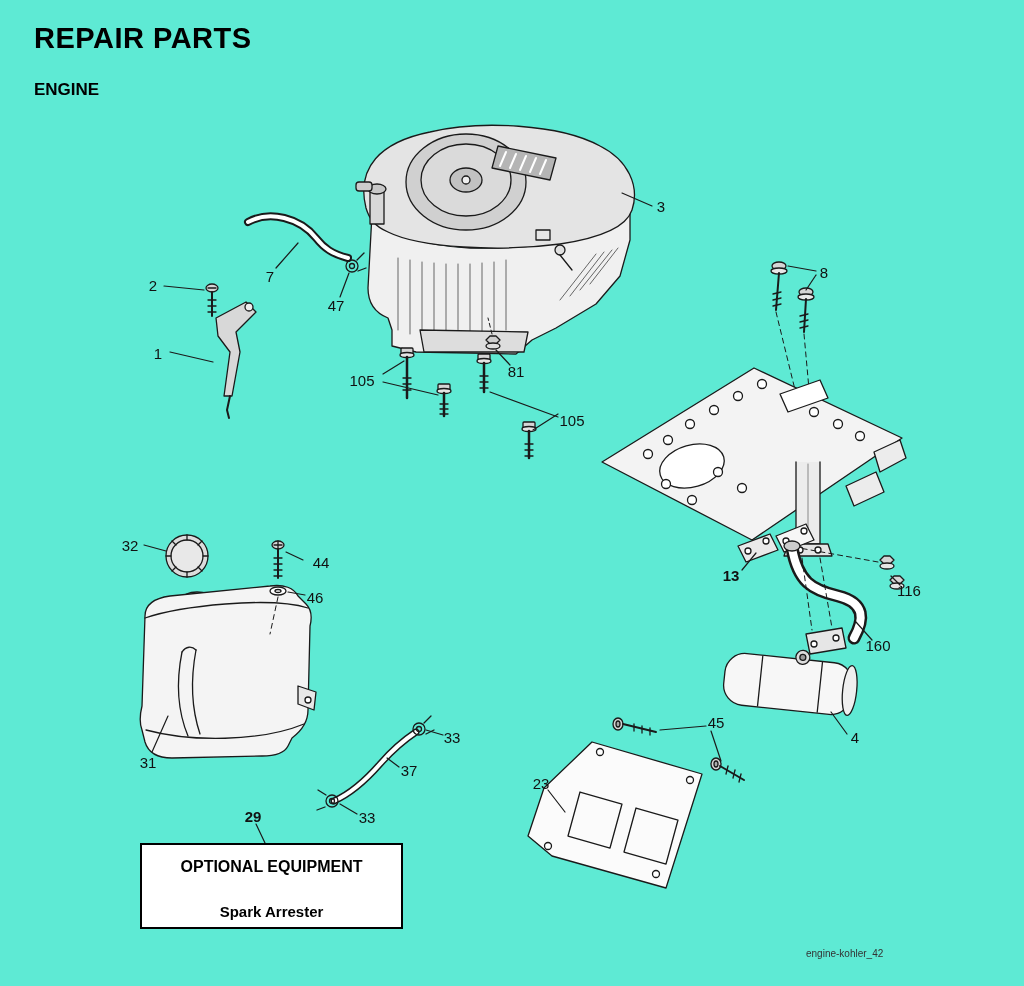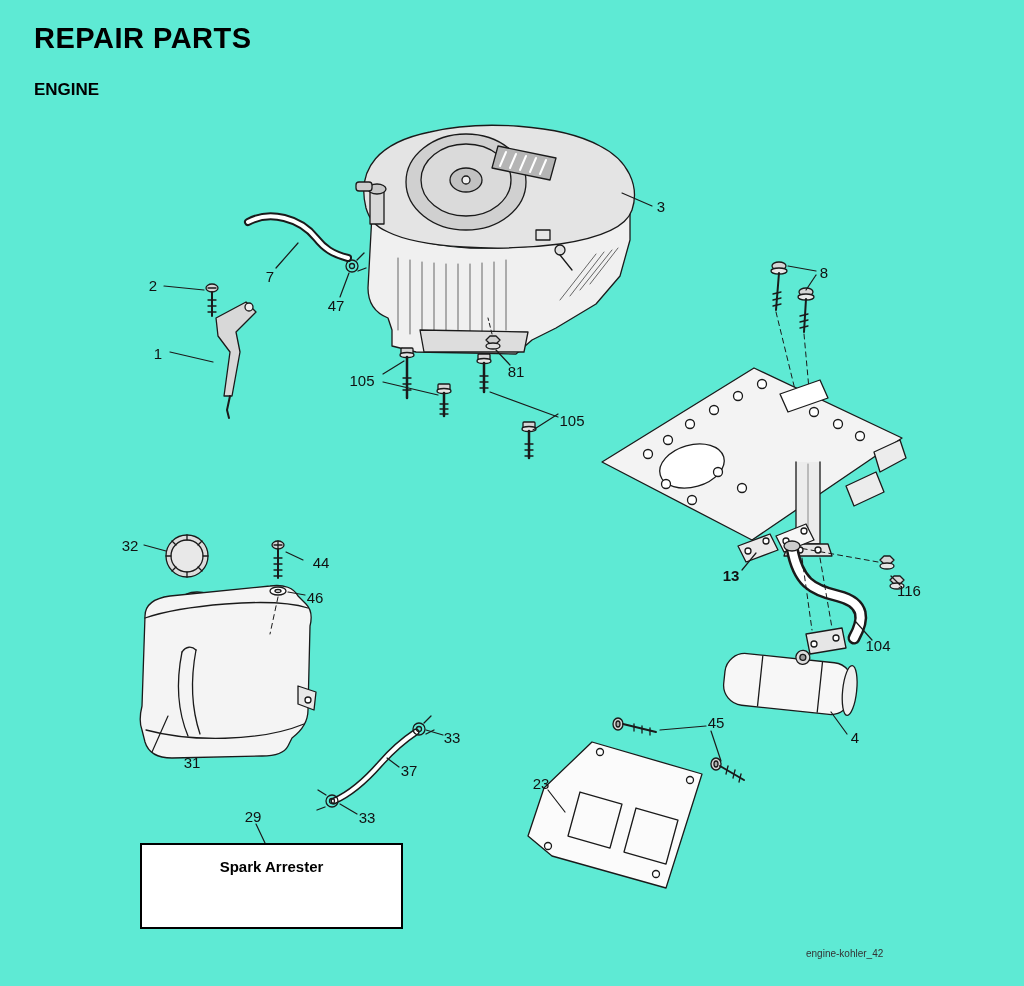"104" span.callout { text: 104 -> 160 }
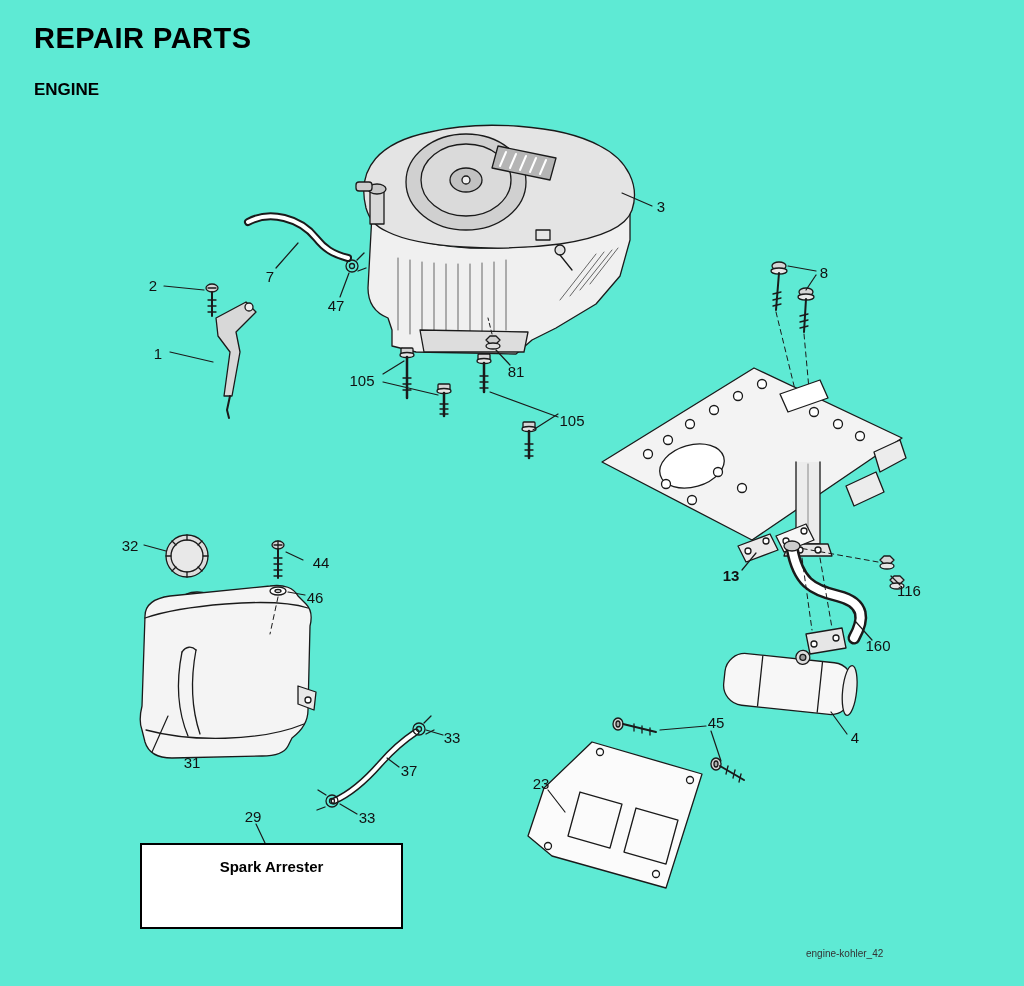"31" span.callout { margin-left: 44px -> none }
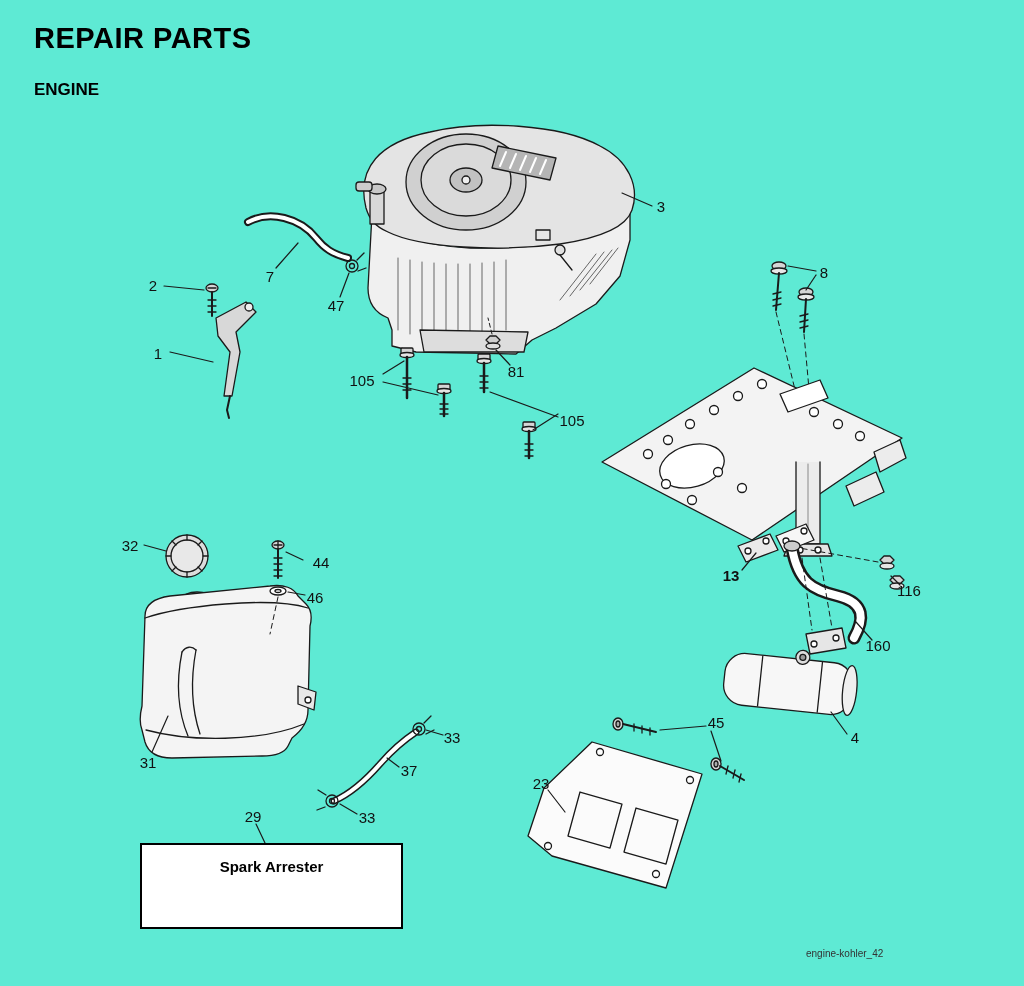"29" span.callout { font-weight: none -> bold }
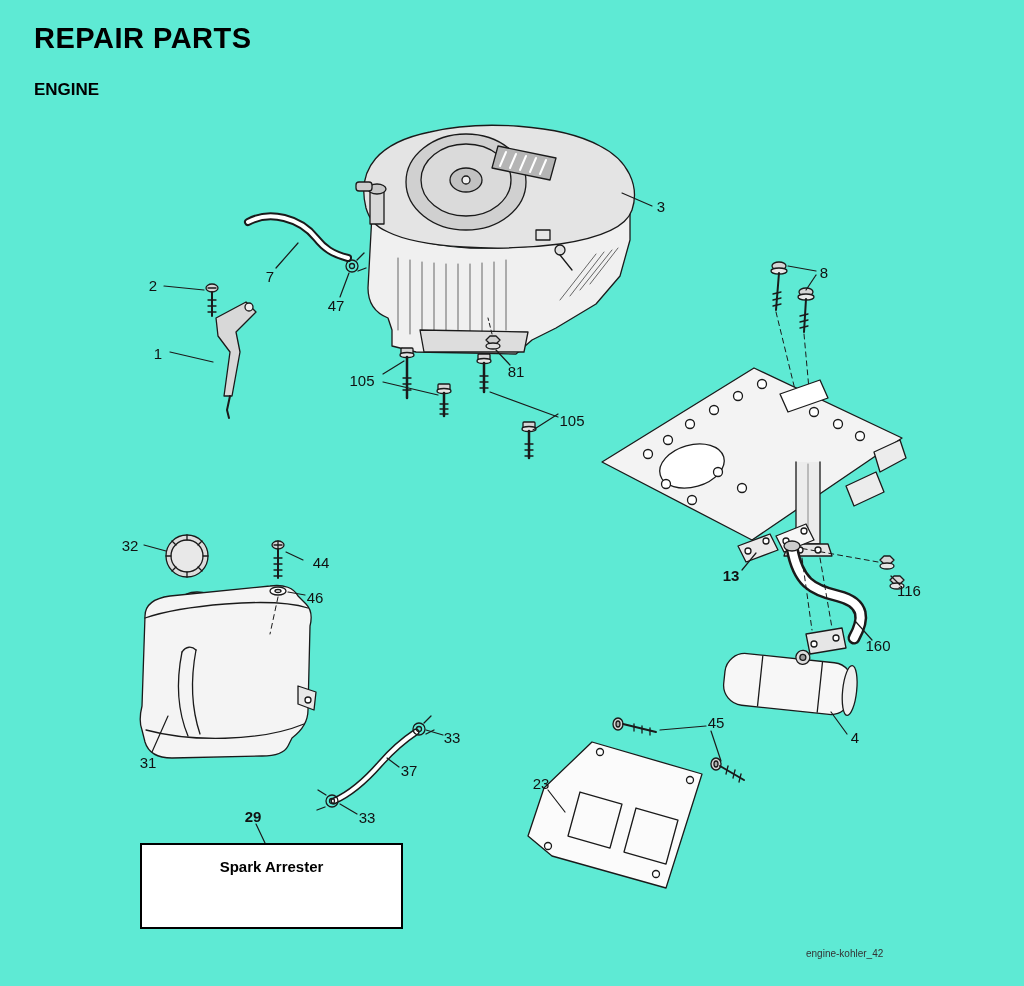"OPTIONAL EQUIPMENT" div.t1 { html: none -> <div>OPTIONAL EQUIPMENT</div> }
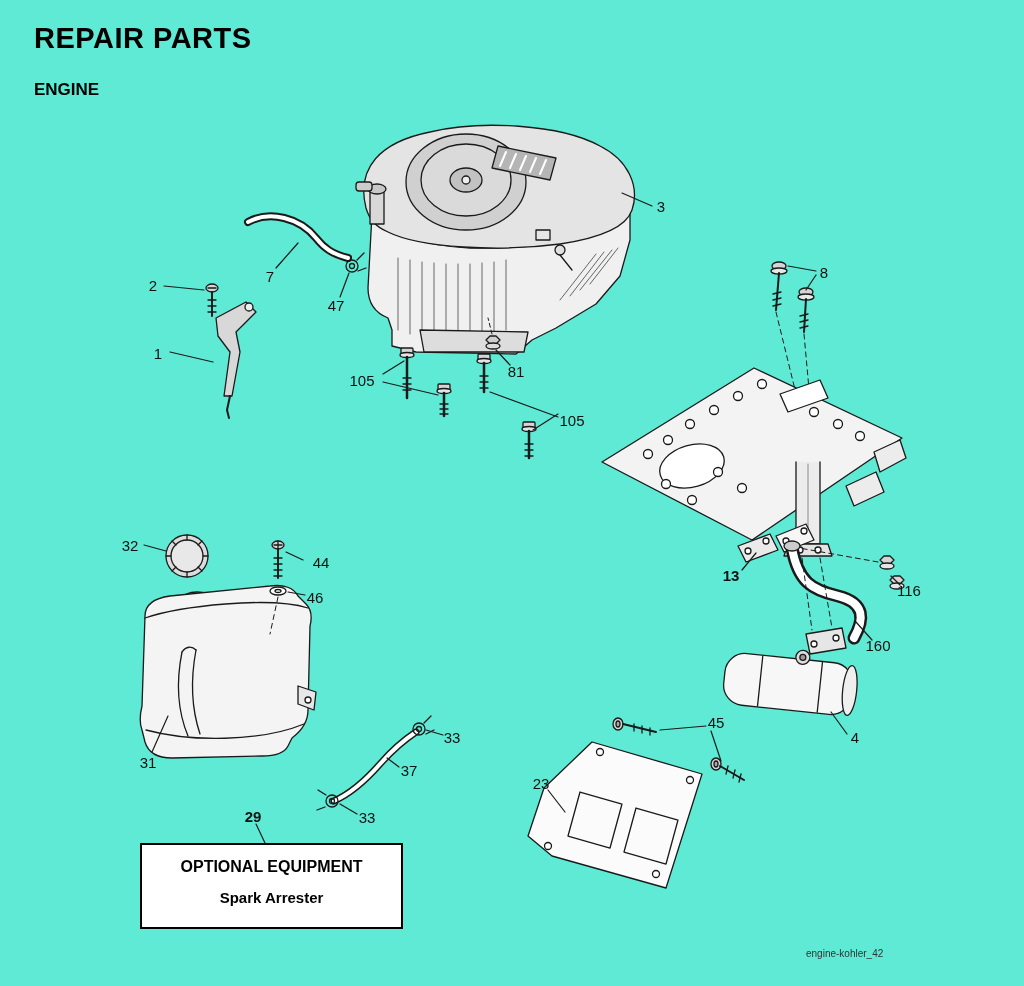"Spark Arrester" .optional-box .t2 { margin-top: 13px -> 27px }
